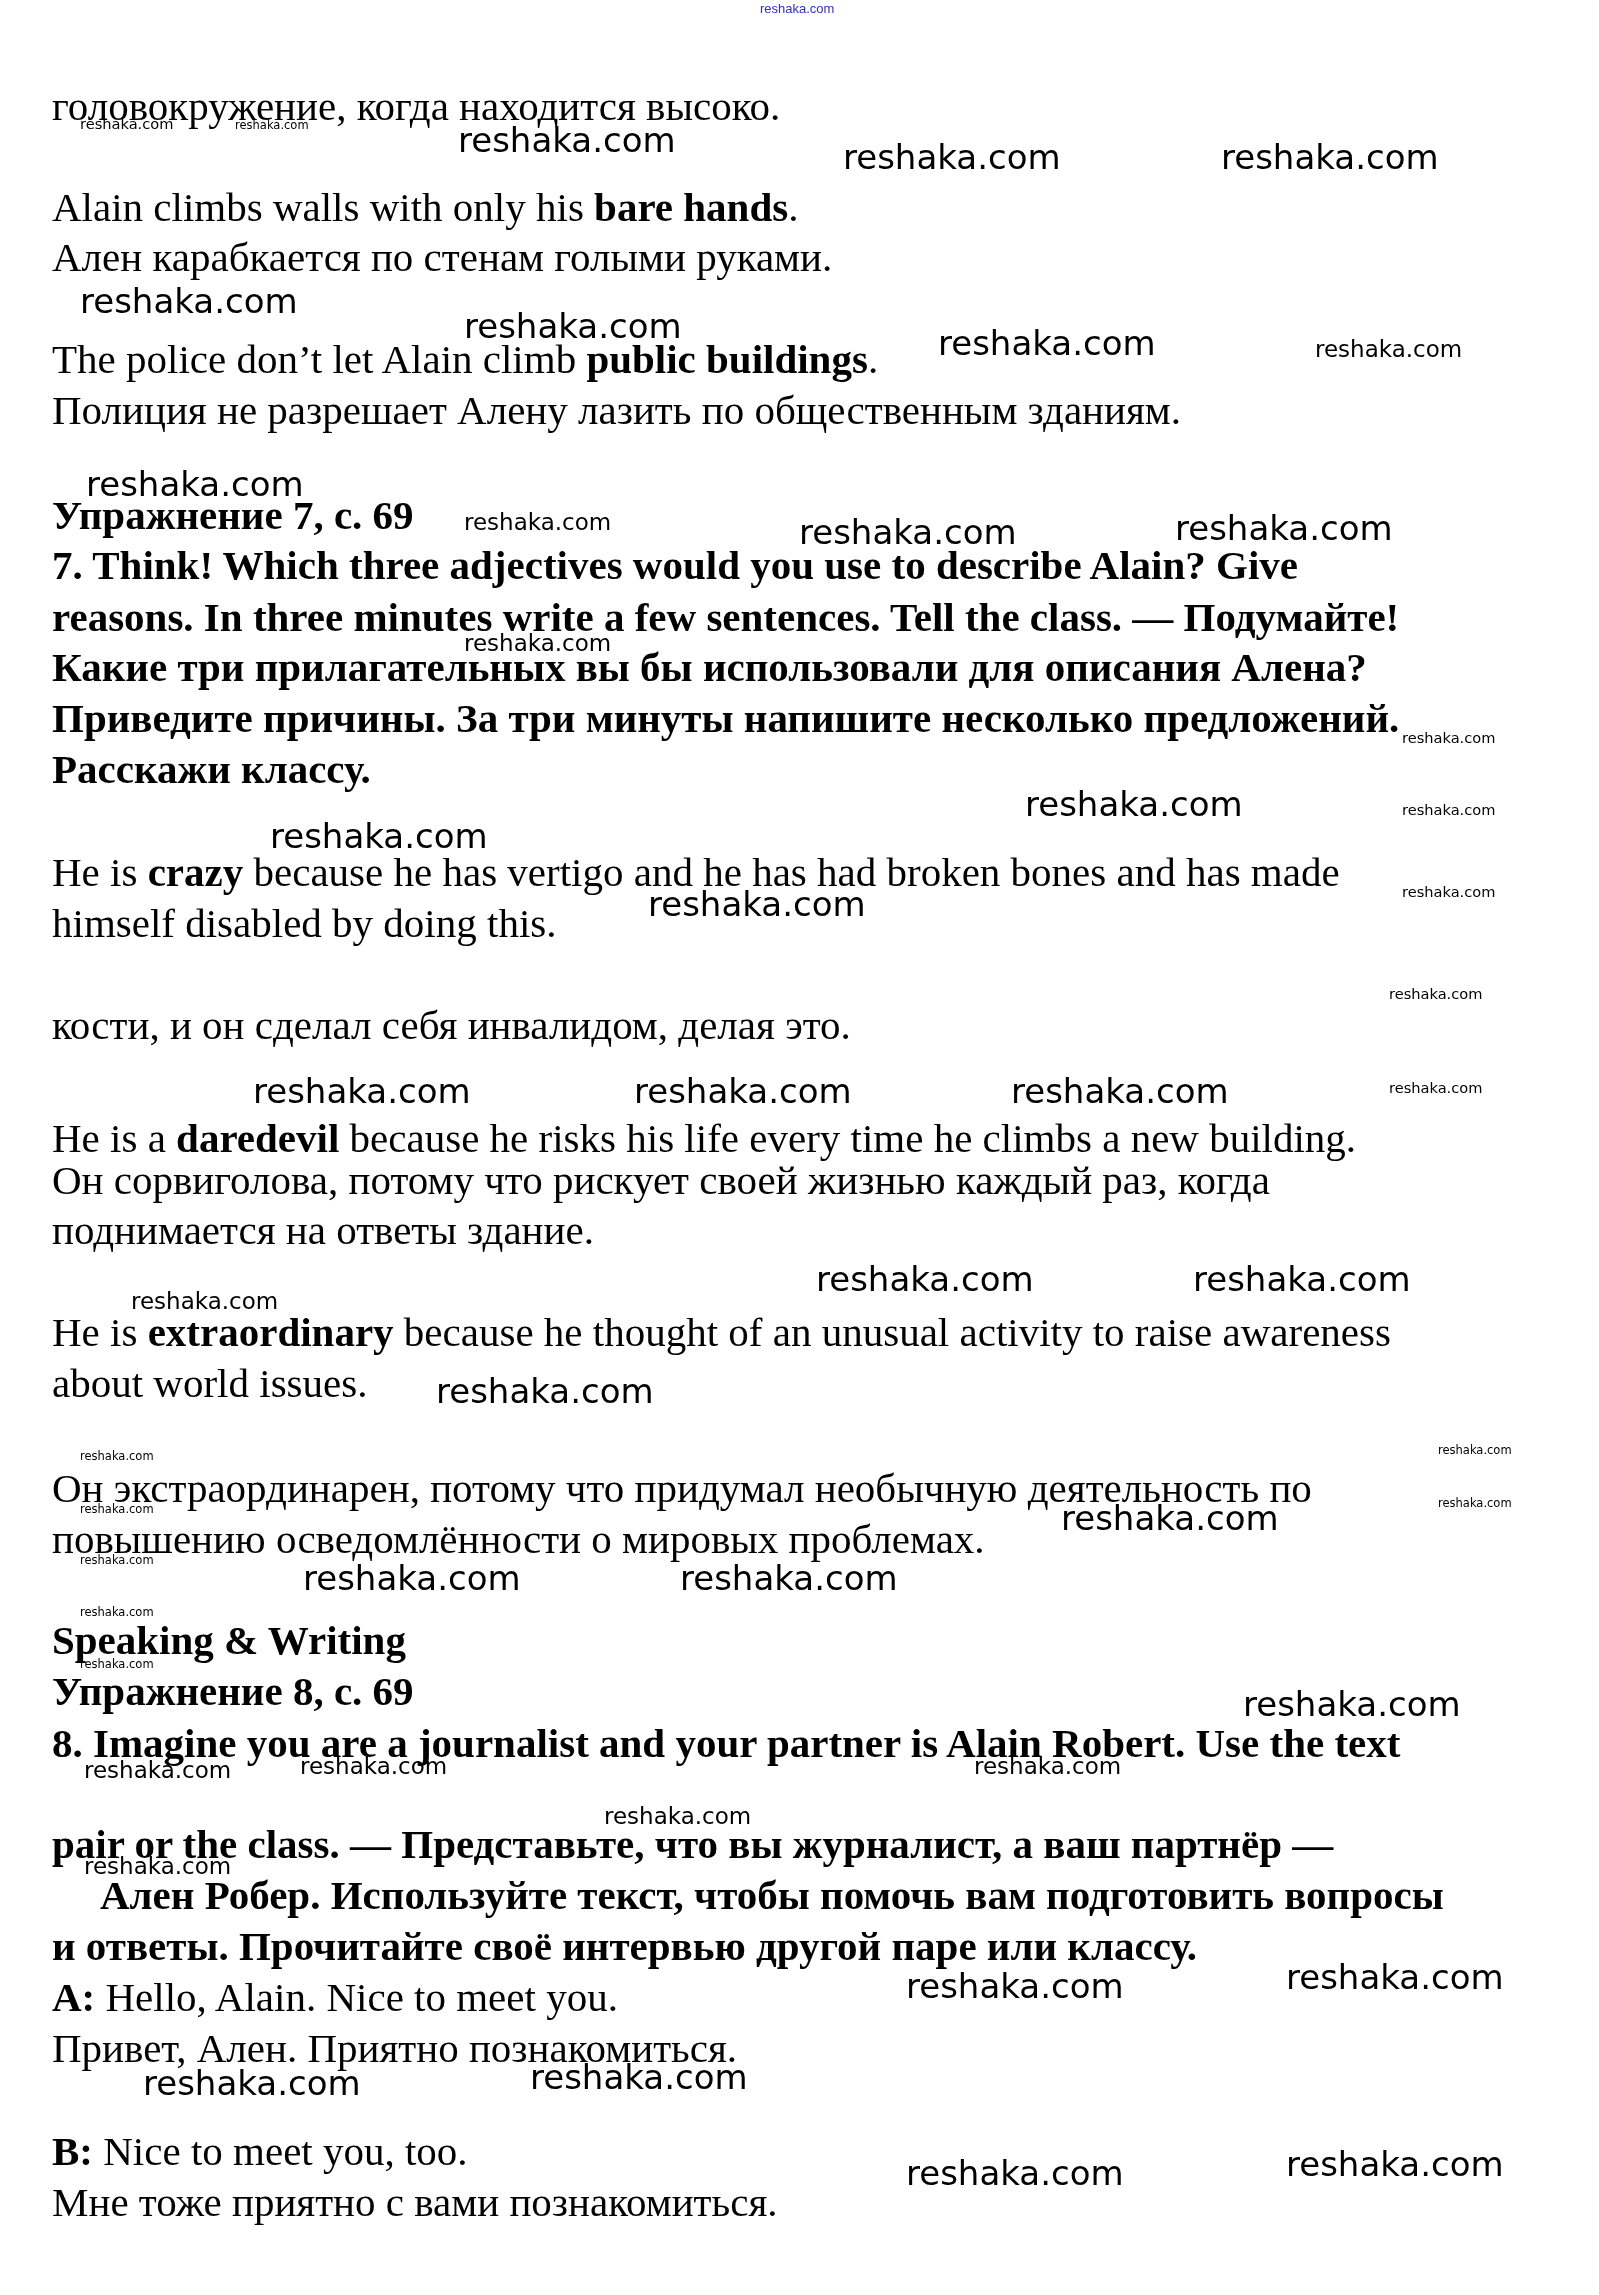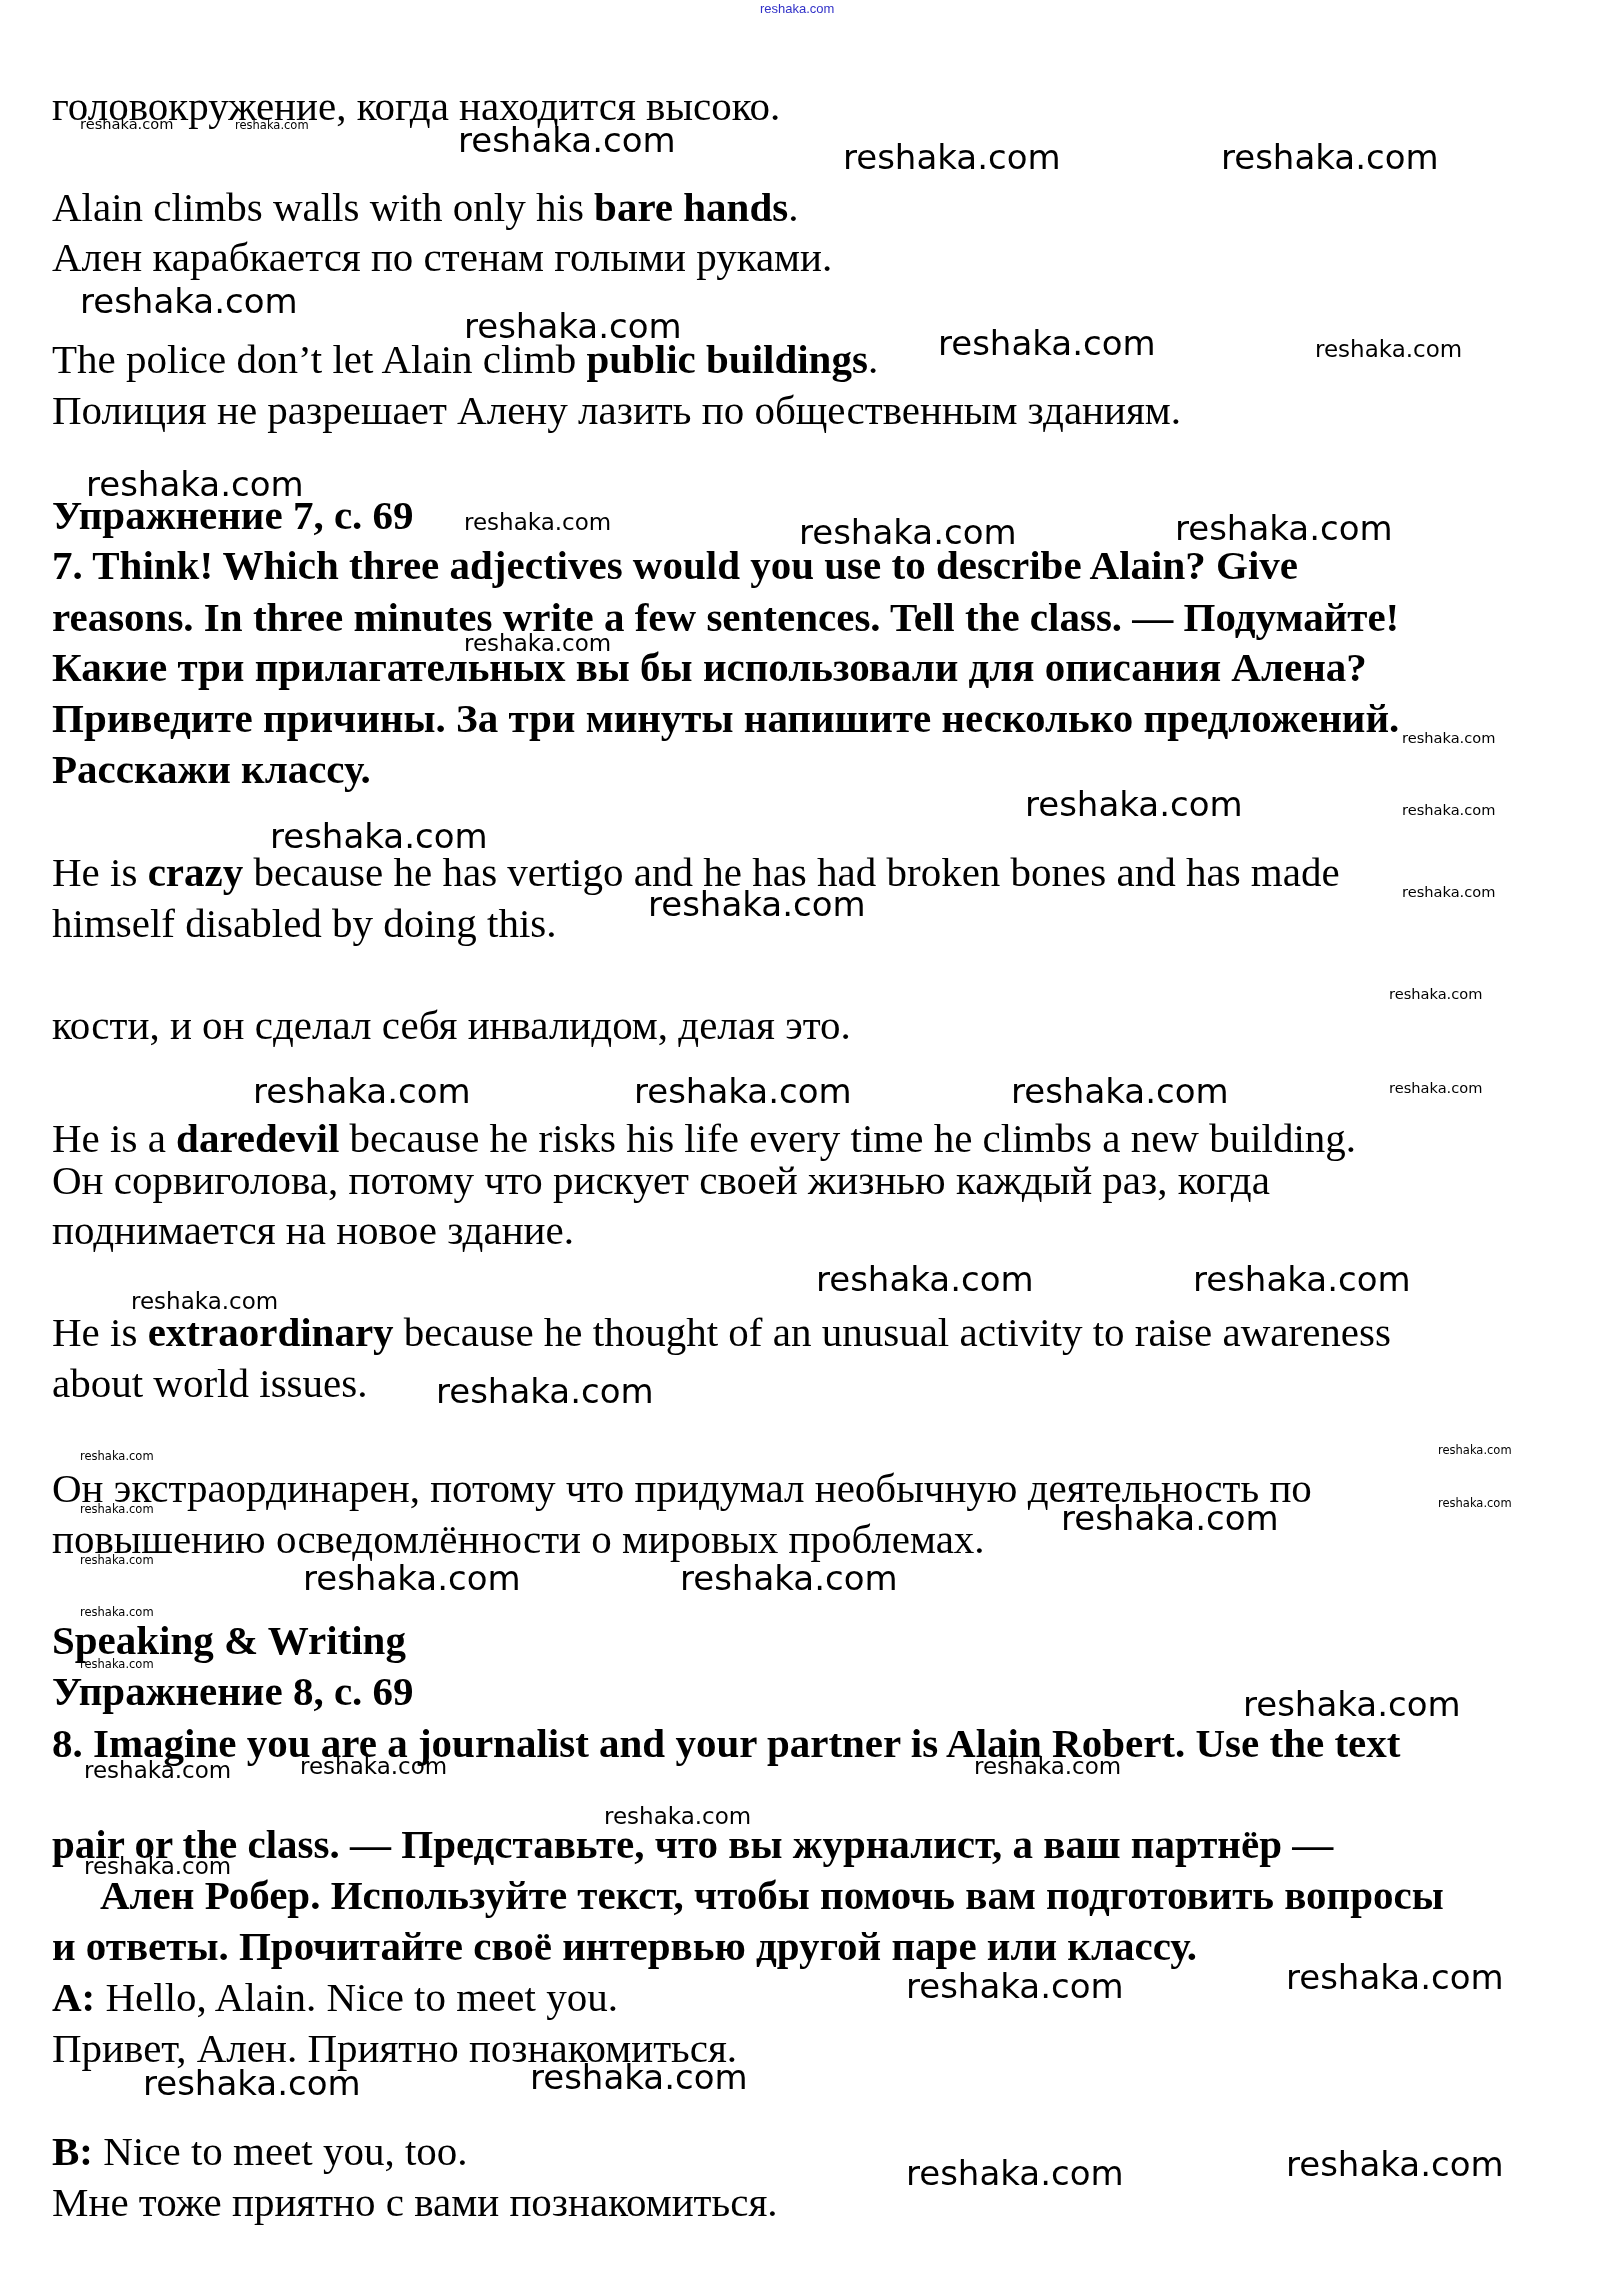"поднимается на новое здание." div.ln { text: новое -> ответы }
